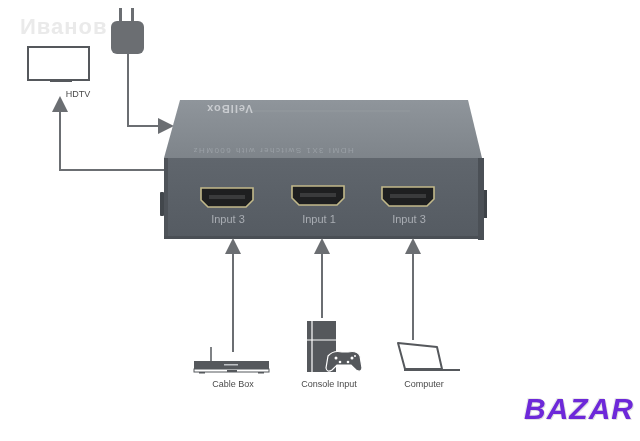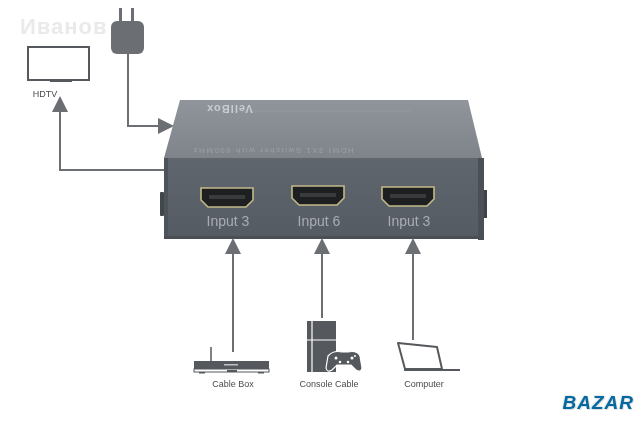"HDTV" div.abs { left: 15px -> 48px }
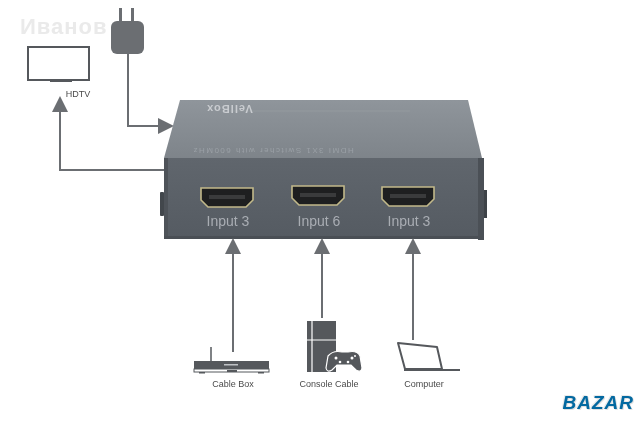"Input 3" .port-label { font-size: 14px -> 11px }
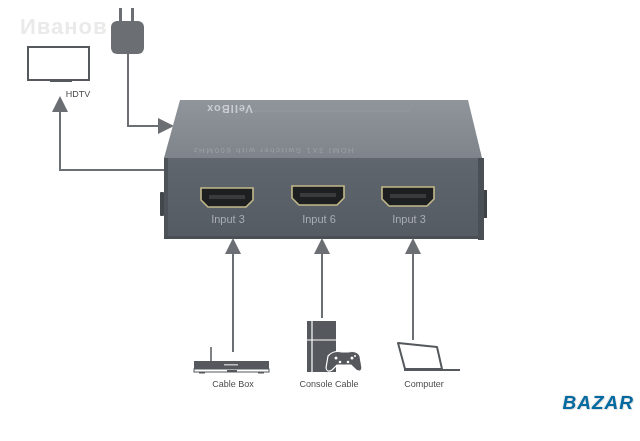"Input 6" div.abs { text: 6 -> 1 }
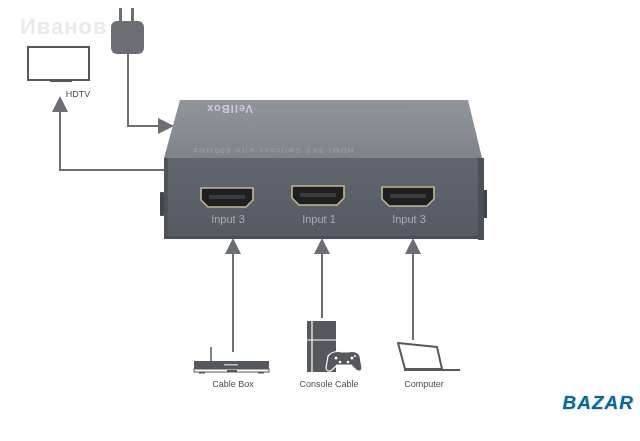"Console Cable" div.abs { text: Cable -> Input }
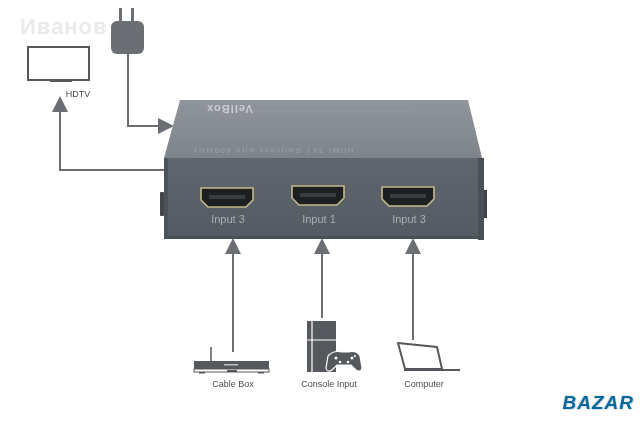"BAZAR" .bazar { color: #0369a1 -> #6d28d9; font-size: 19px -> 30px }
